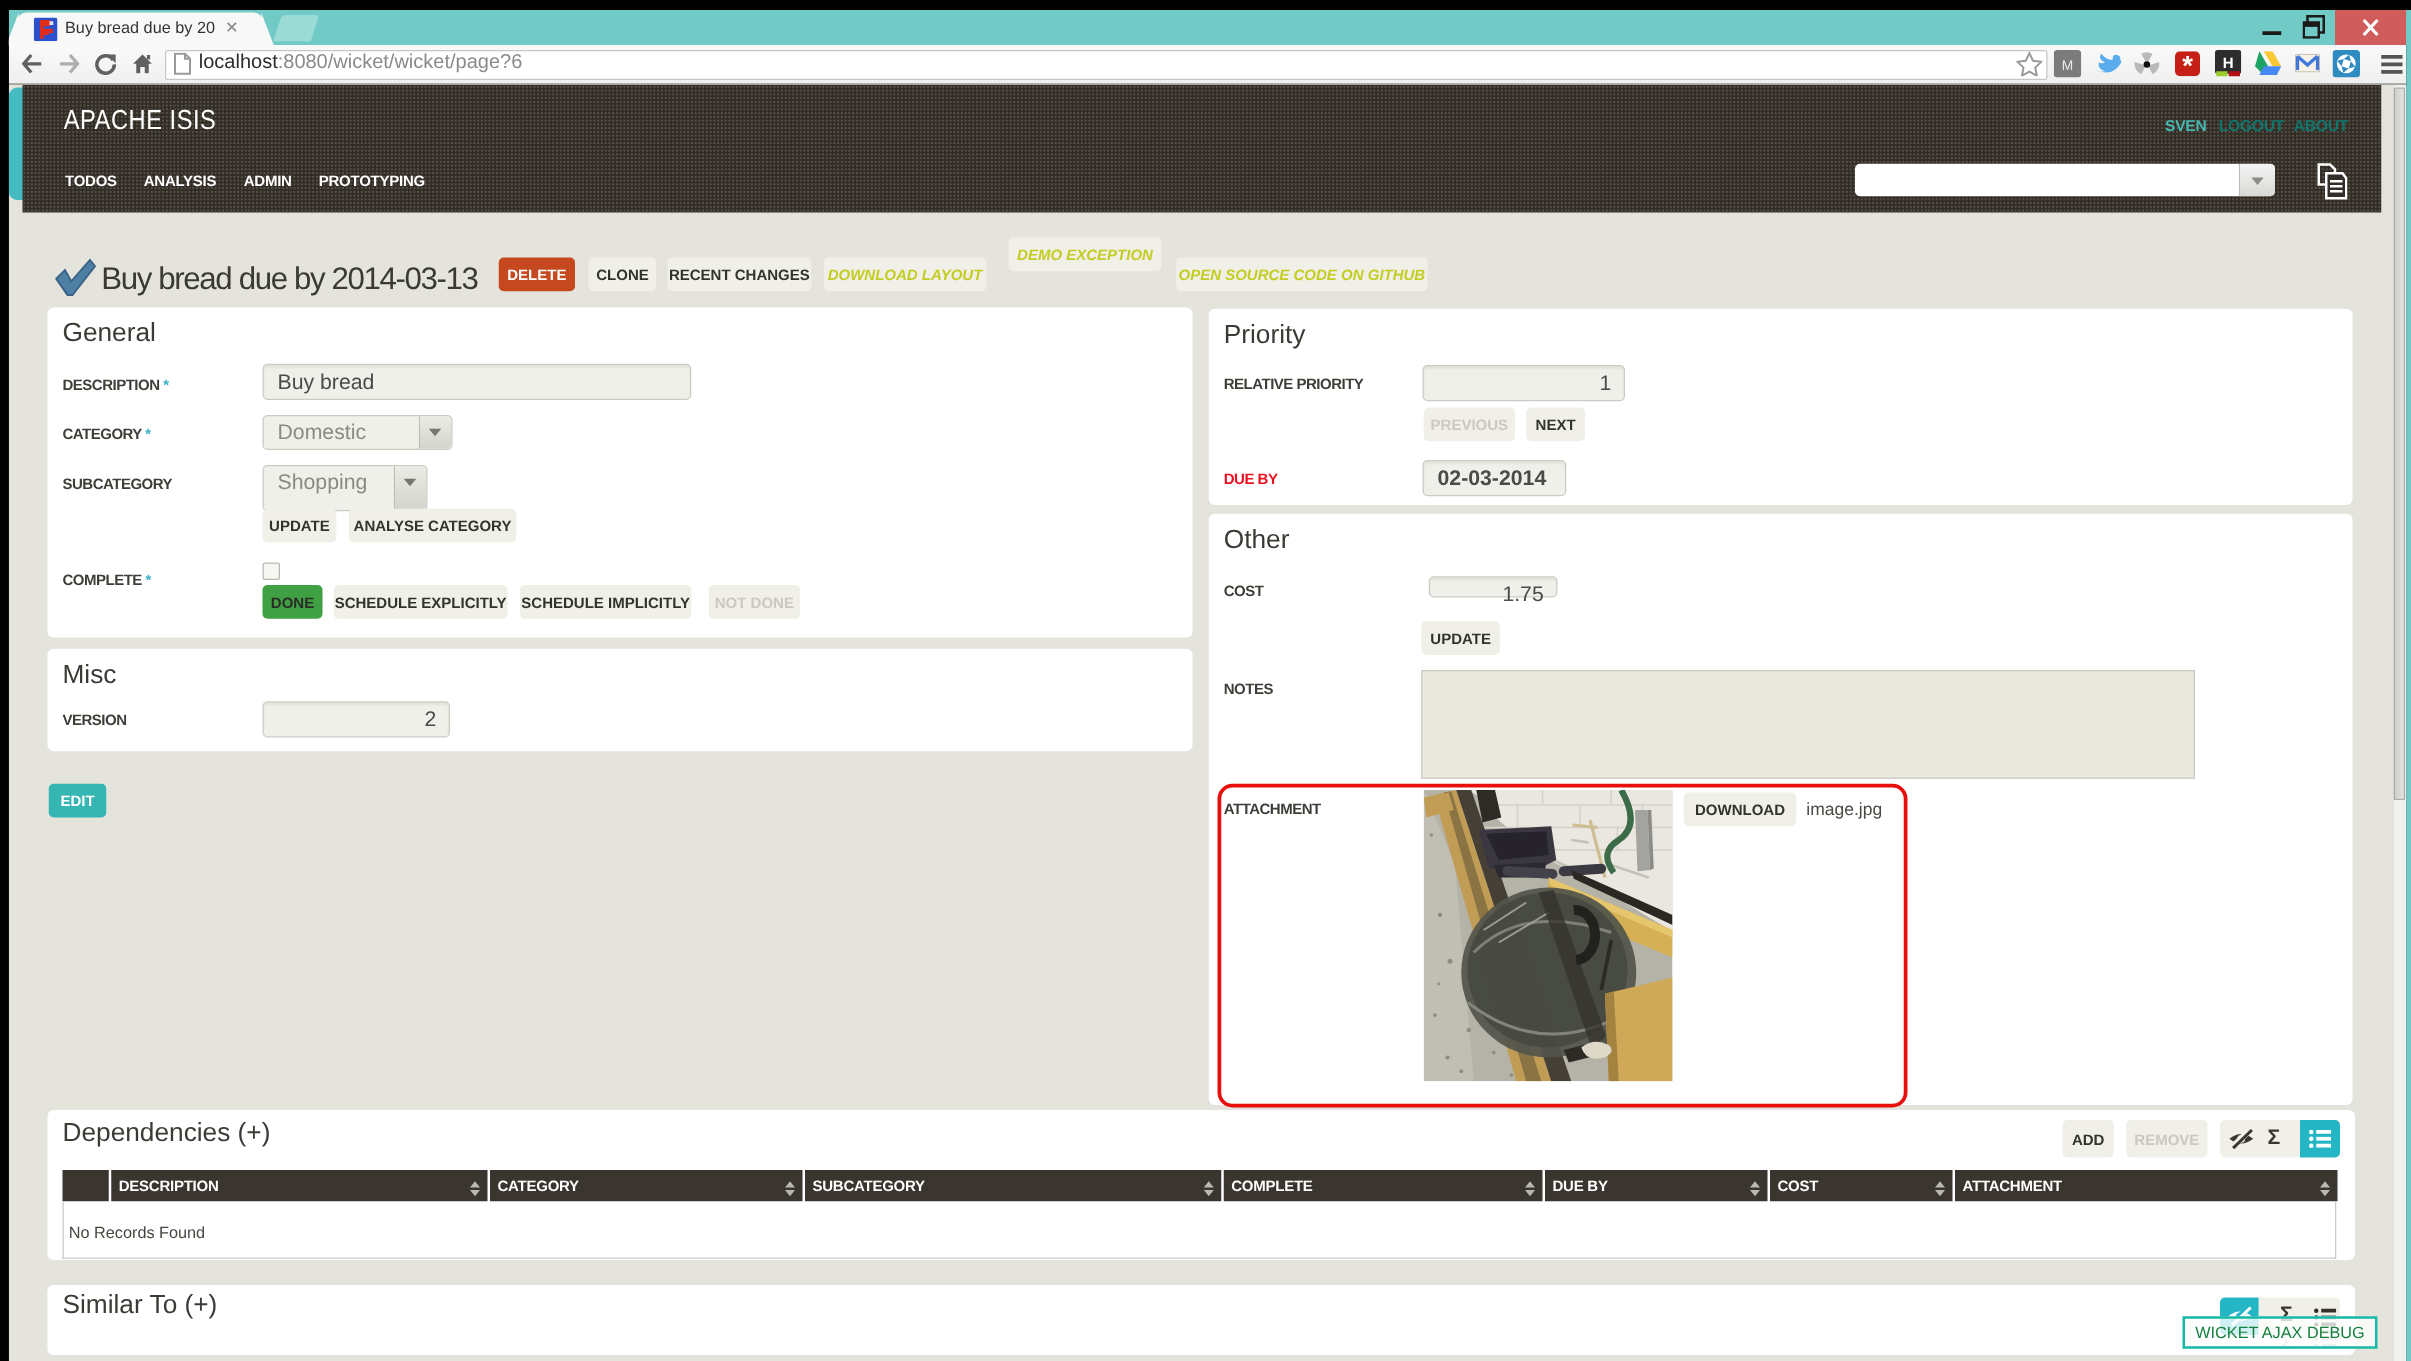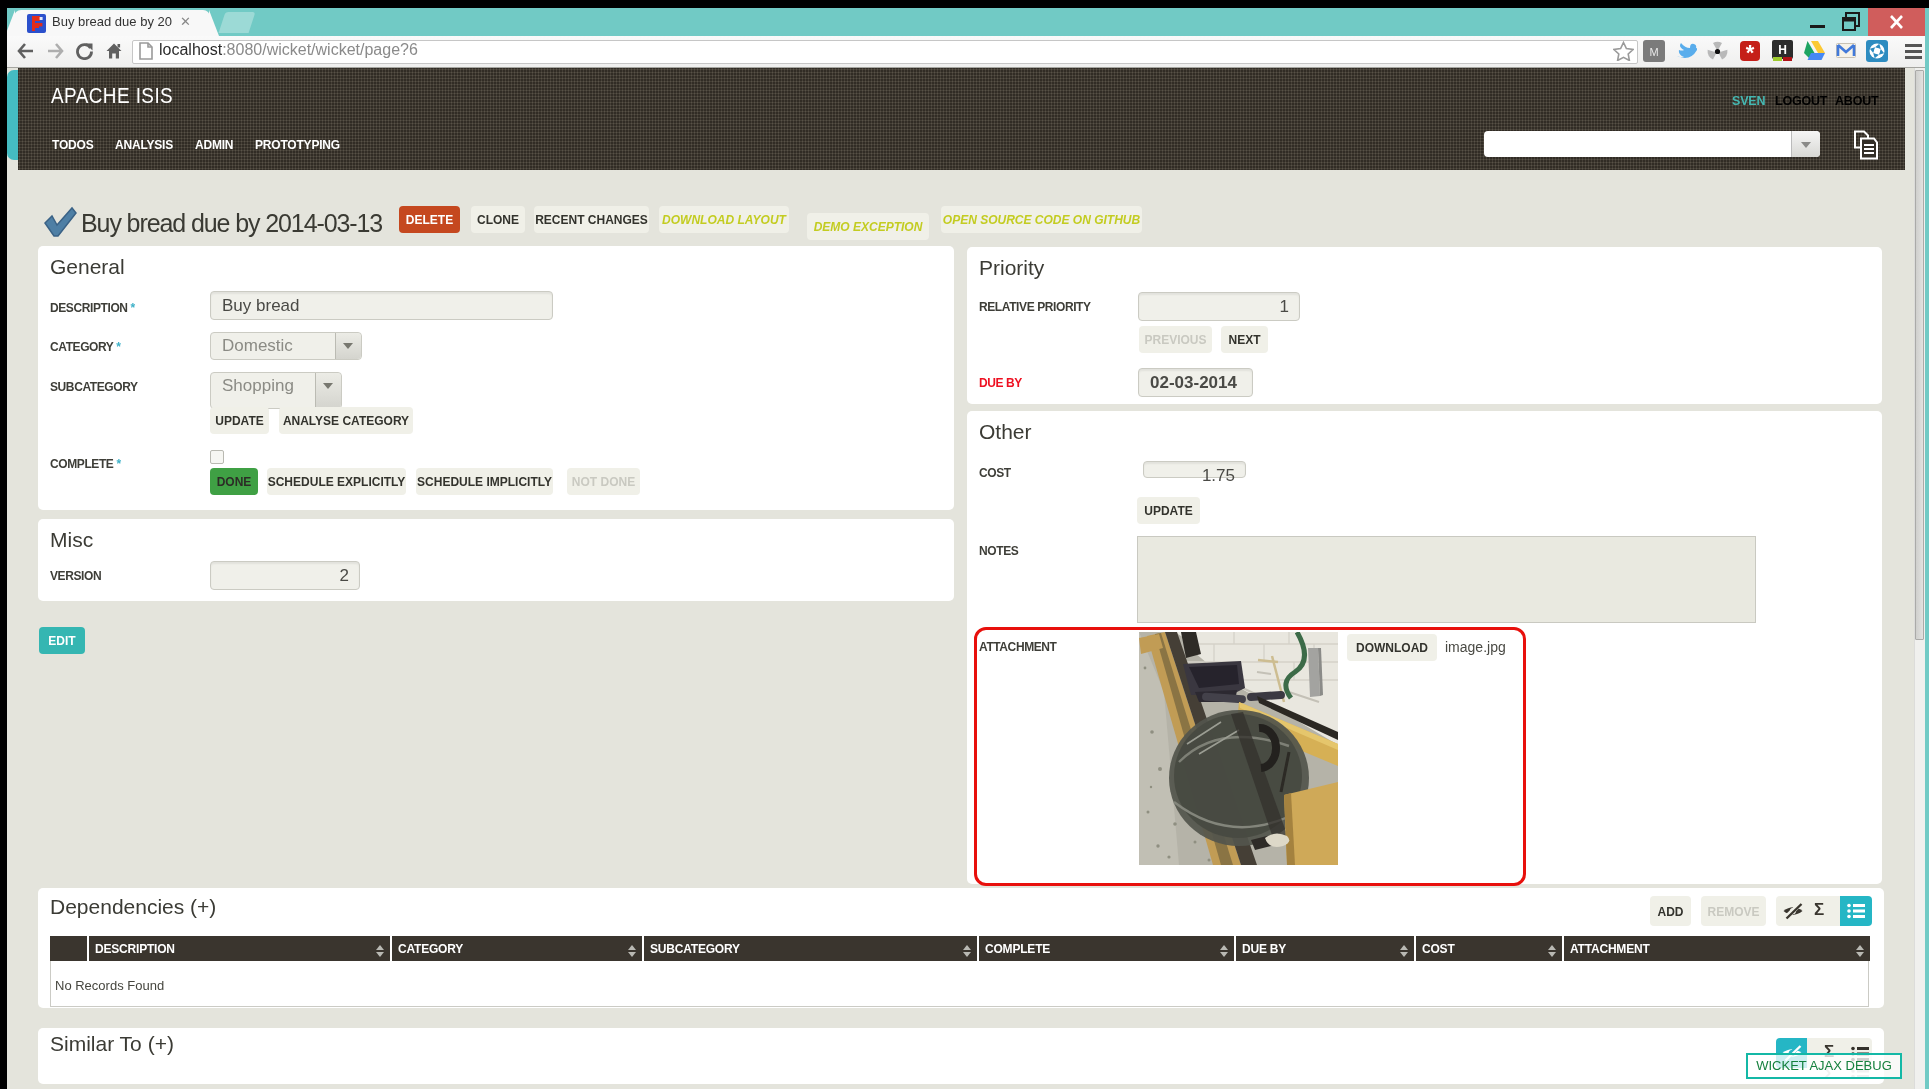"LOGOUT" .navr { color: #000000 -> #0f766e }
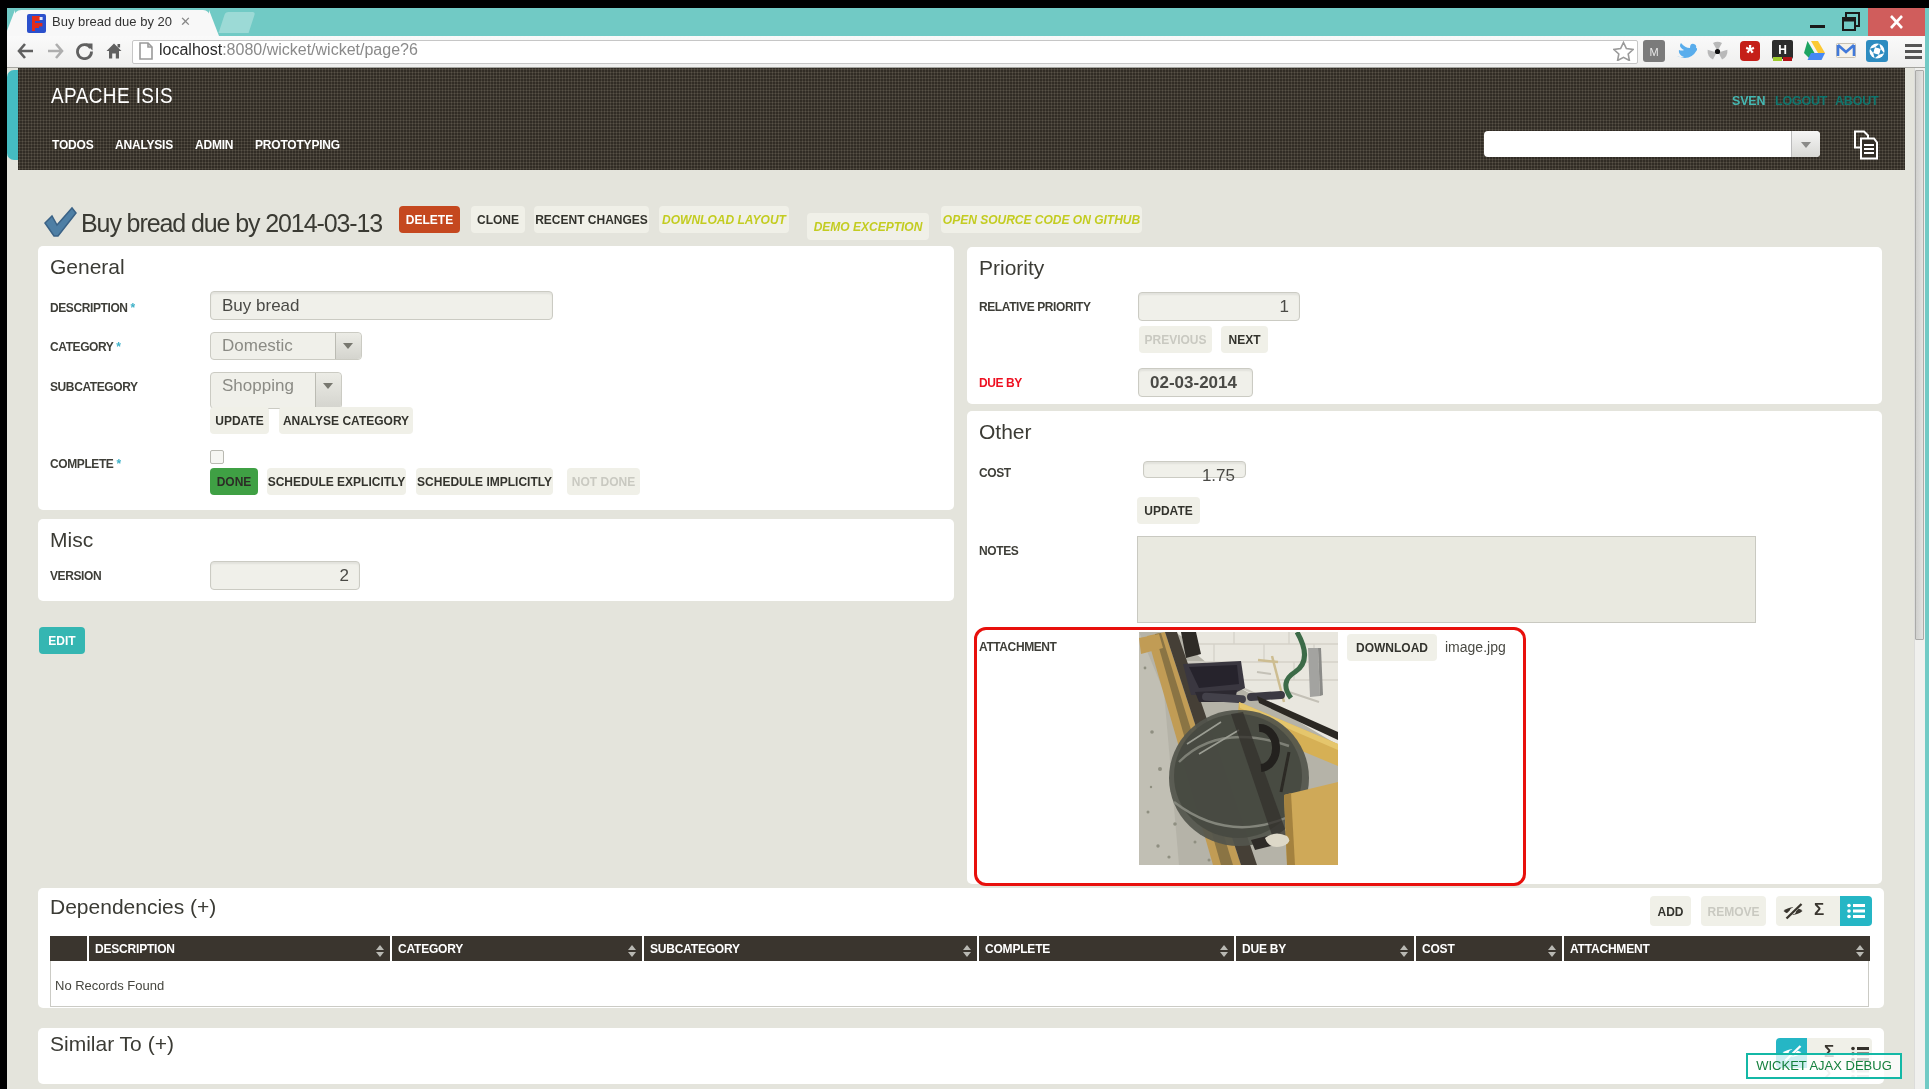"DEMO EXCEPTION" div.abs { top: 145px -> 122px }
